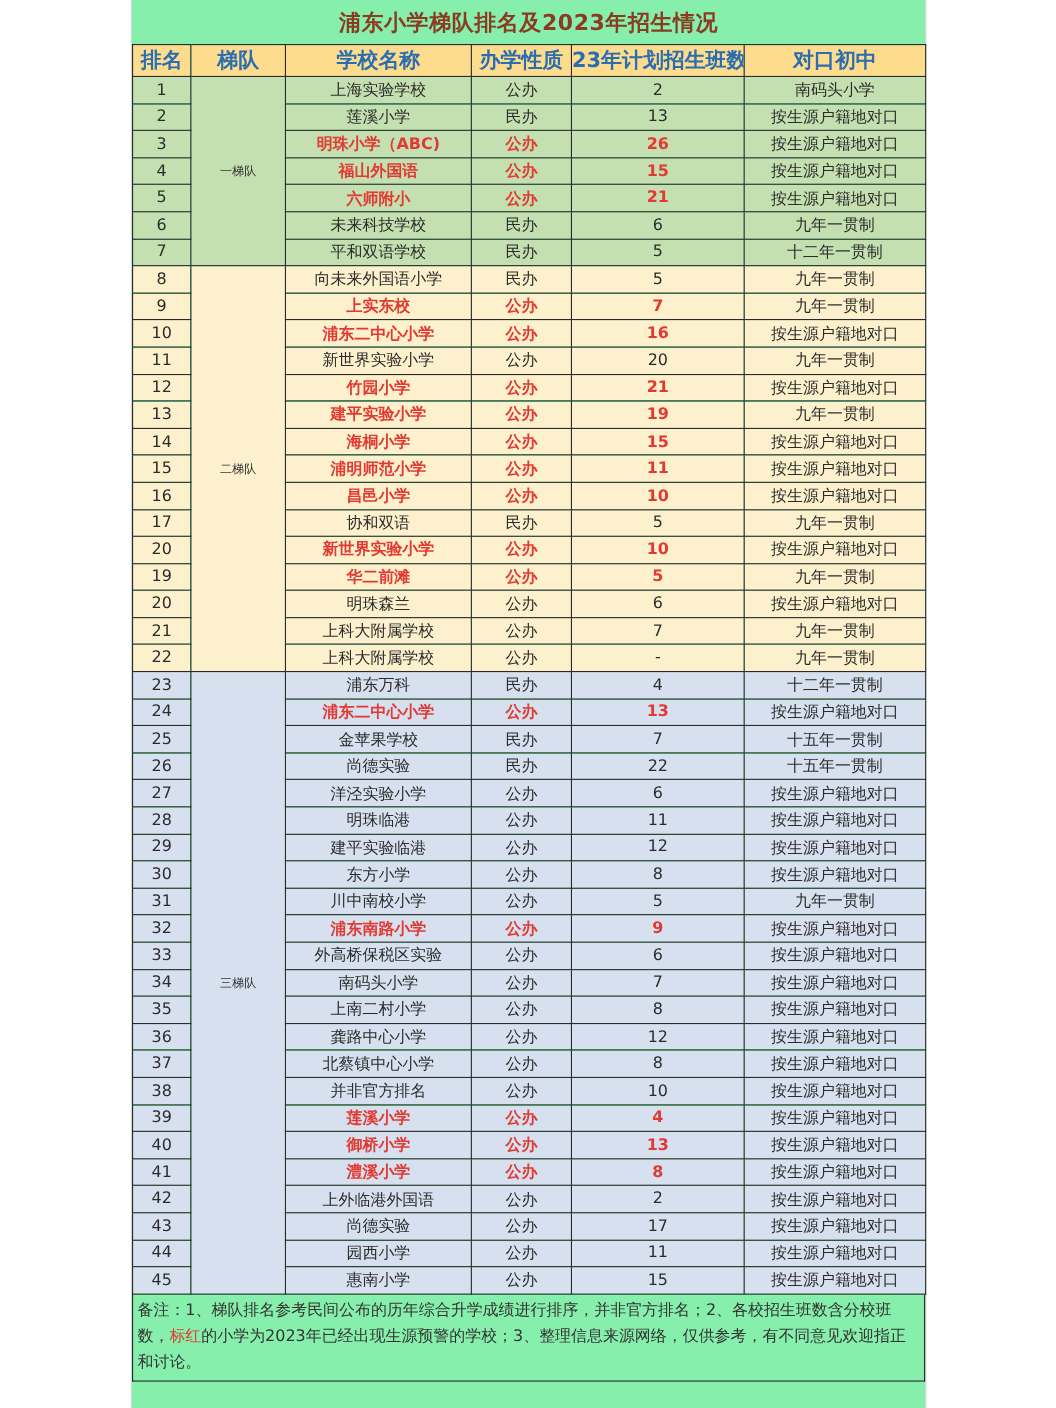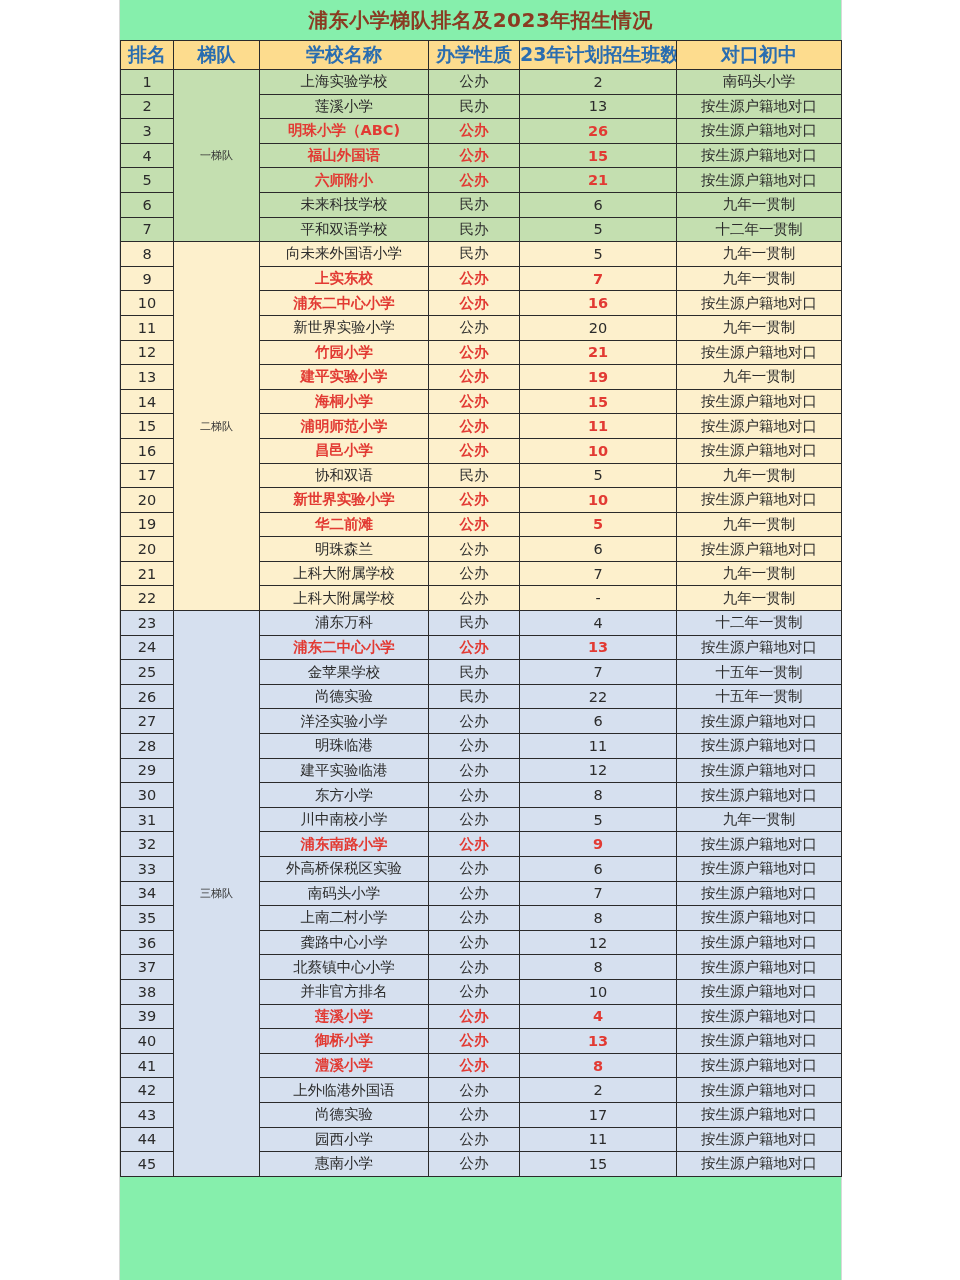"备注：1、梯队排名参考民间公布的历年综合升学成绩进行排序，并非官方排名；2、各校" div { html: none -> <div><span>备注：1、梯队排名参考民间公布的历年综合升学成绩进行排序，并非官方排名；2、各校招生班数含分校班数，</span><span>标红</span><span>的小学为2023年已经出现生源预警的学校；3、整理信息来源网络，仅供参考，有不同意见欢迎指正和讨论。</span></div> }
